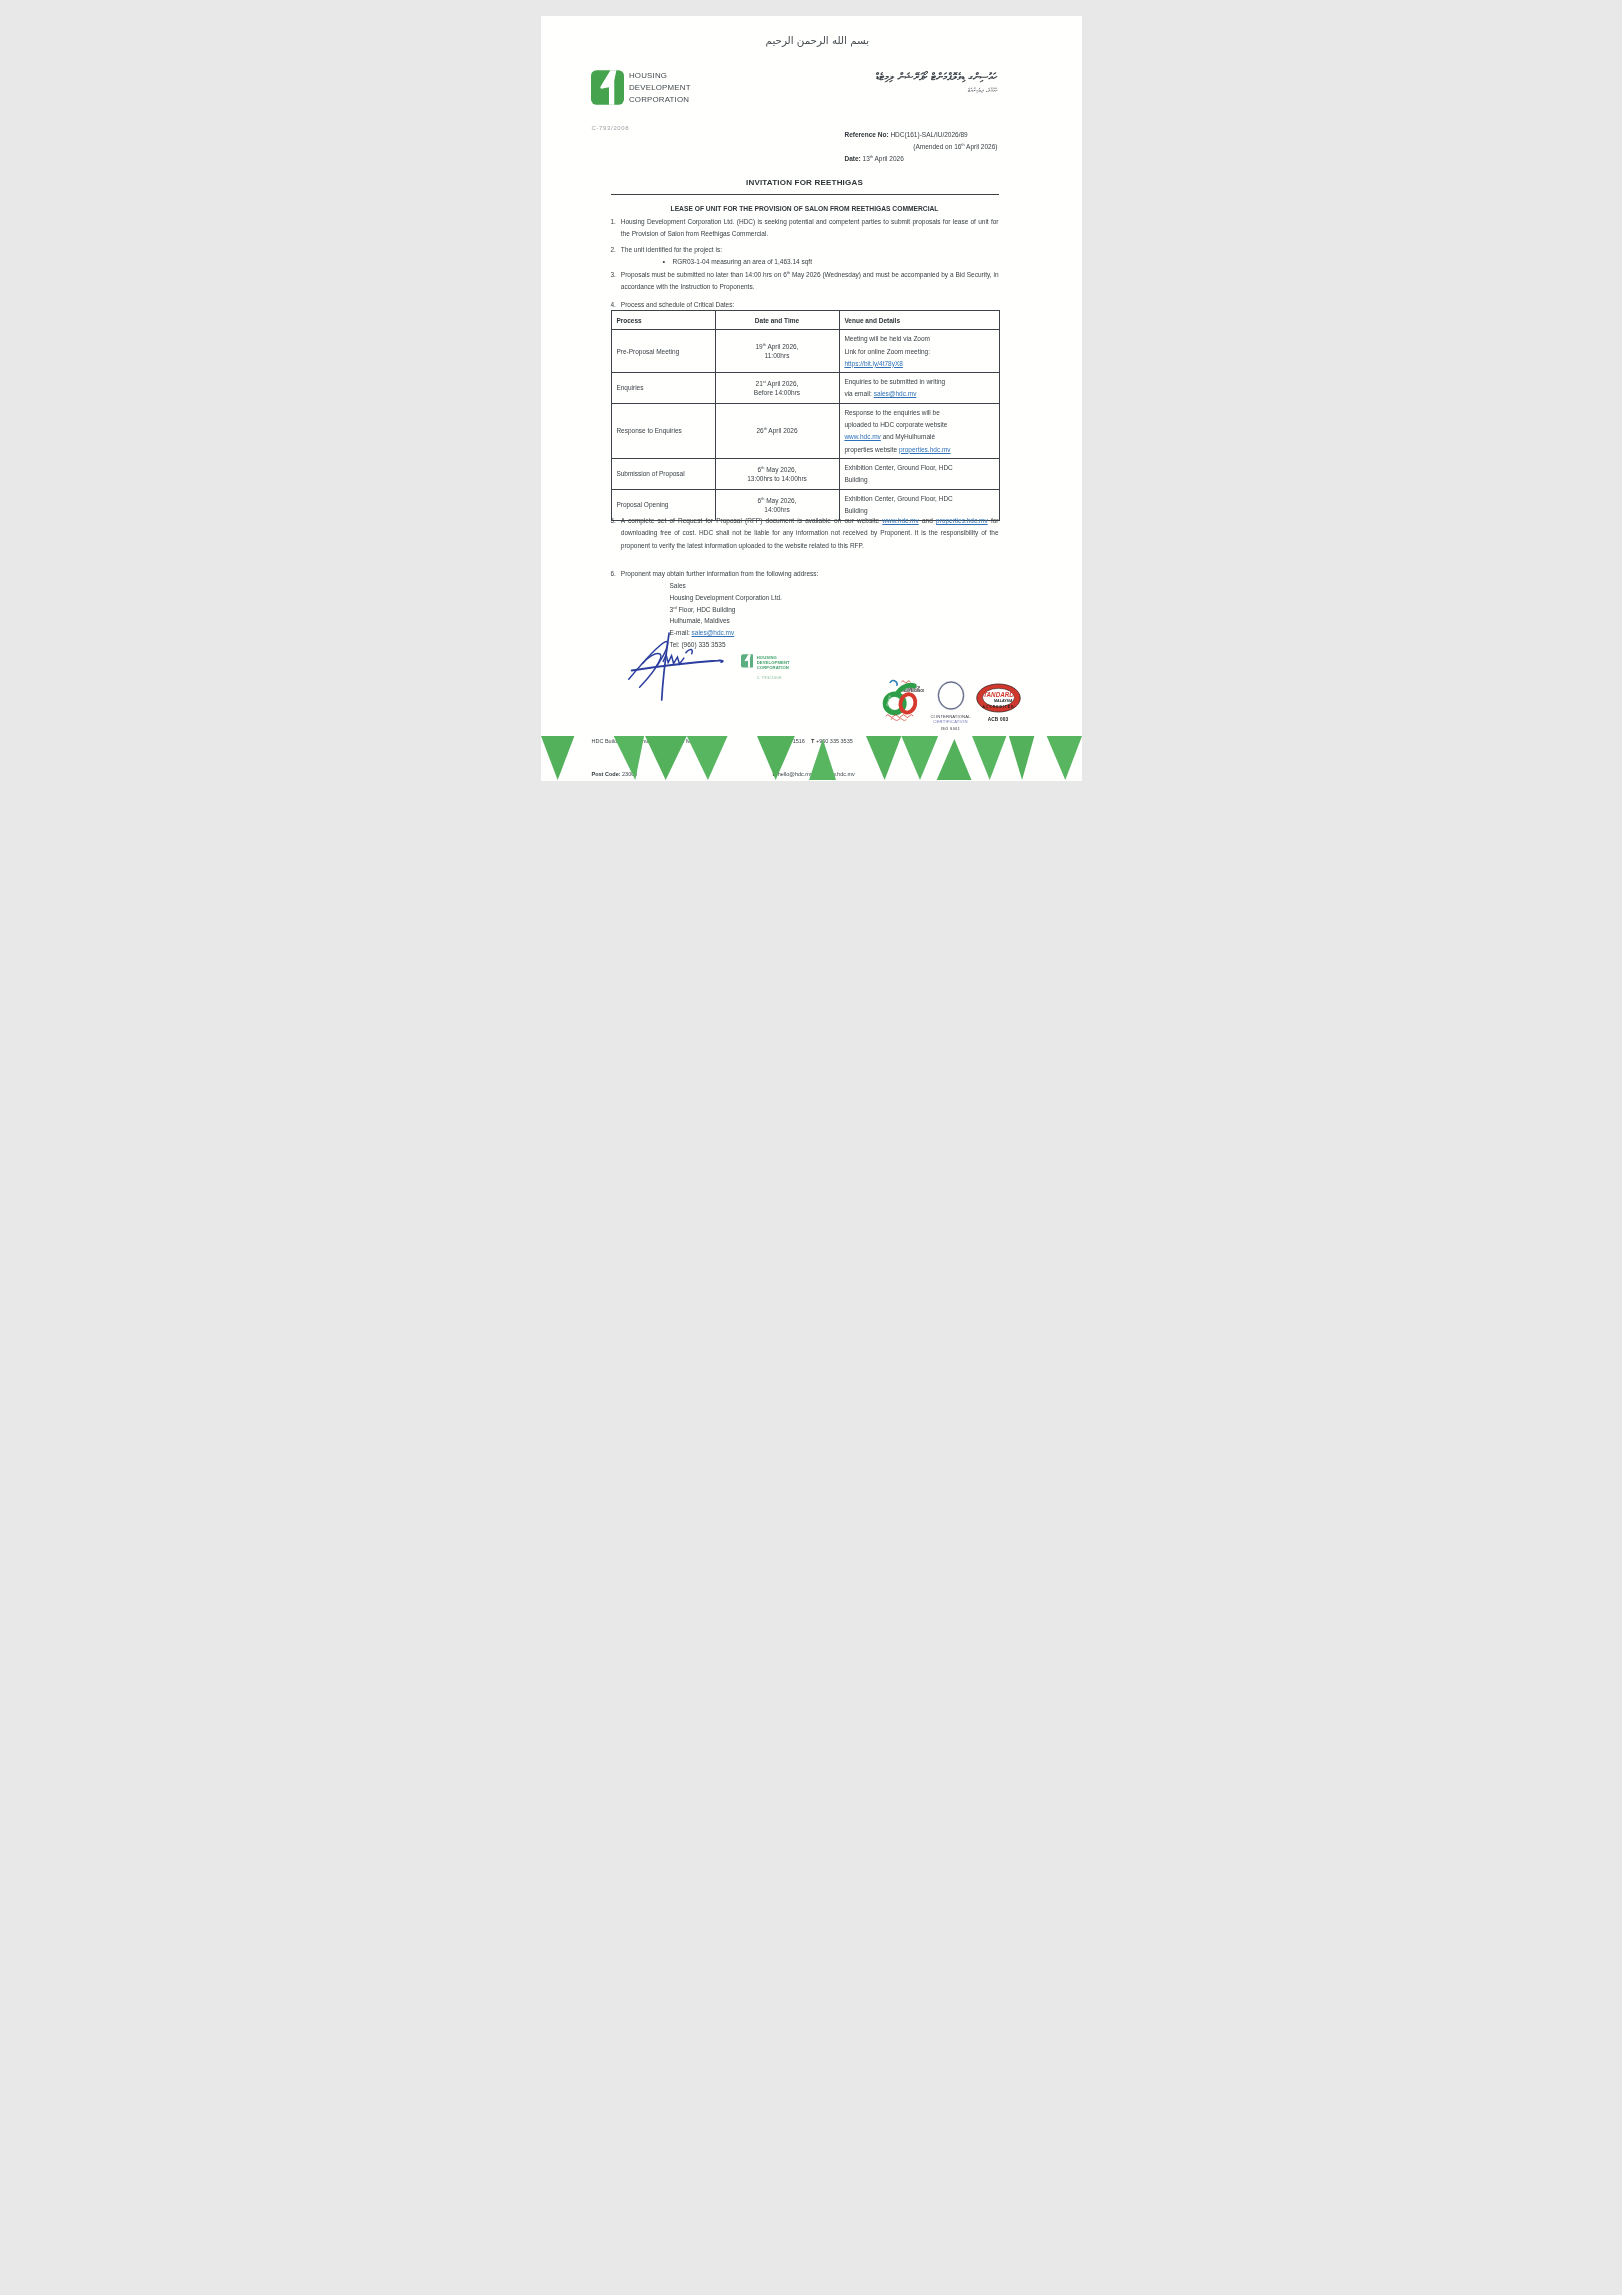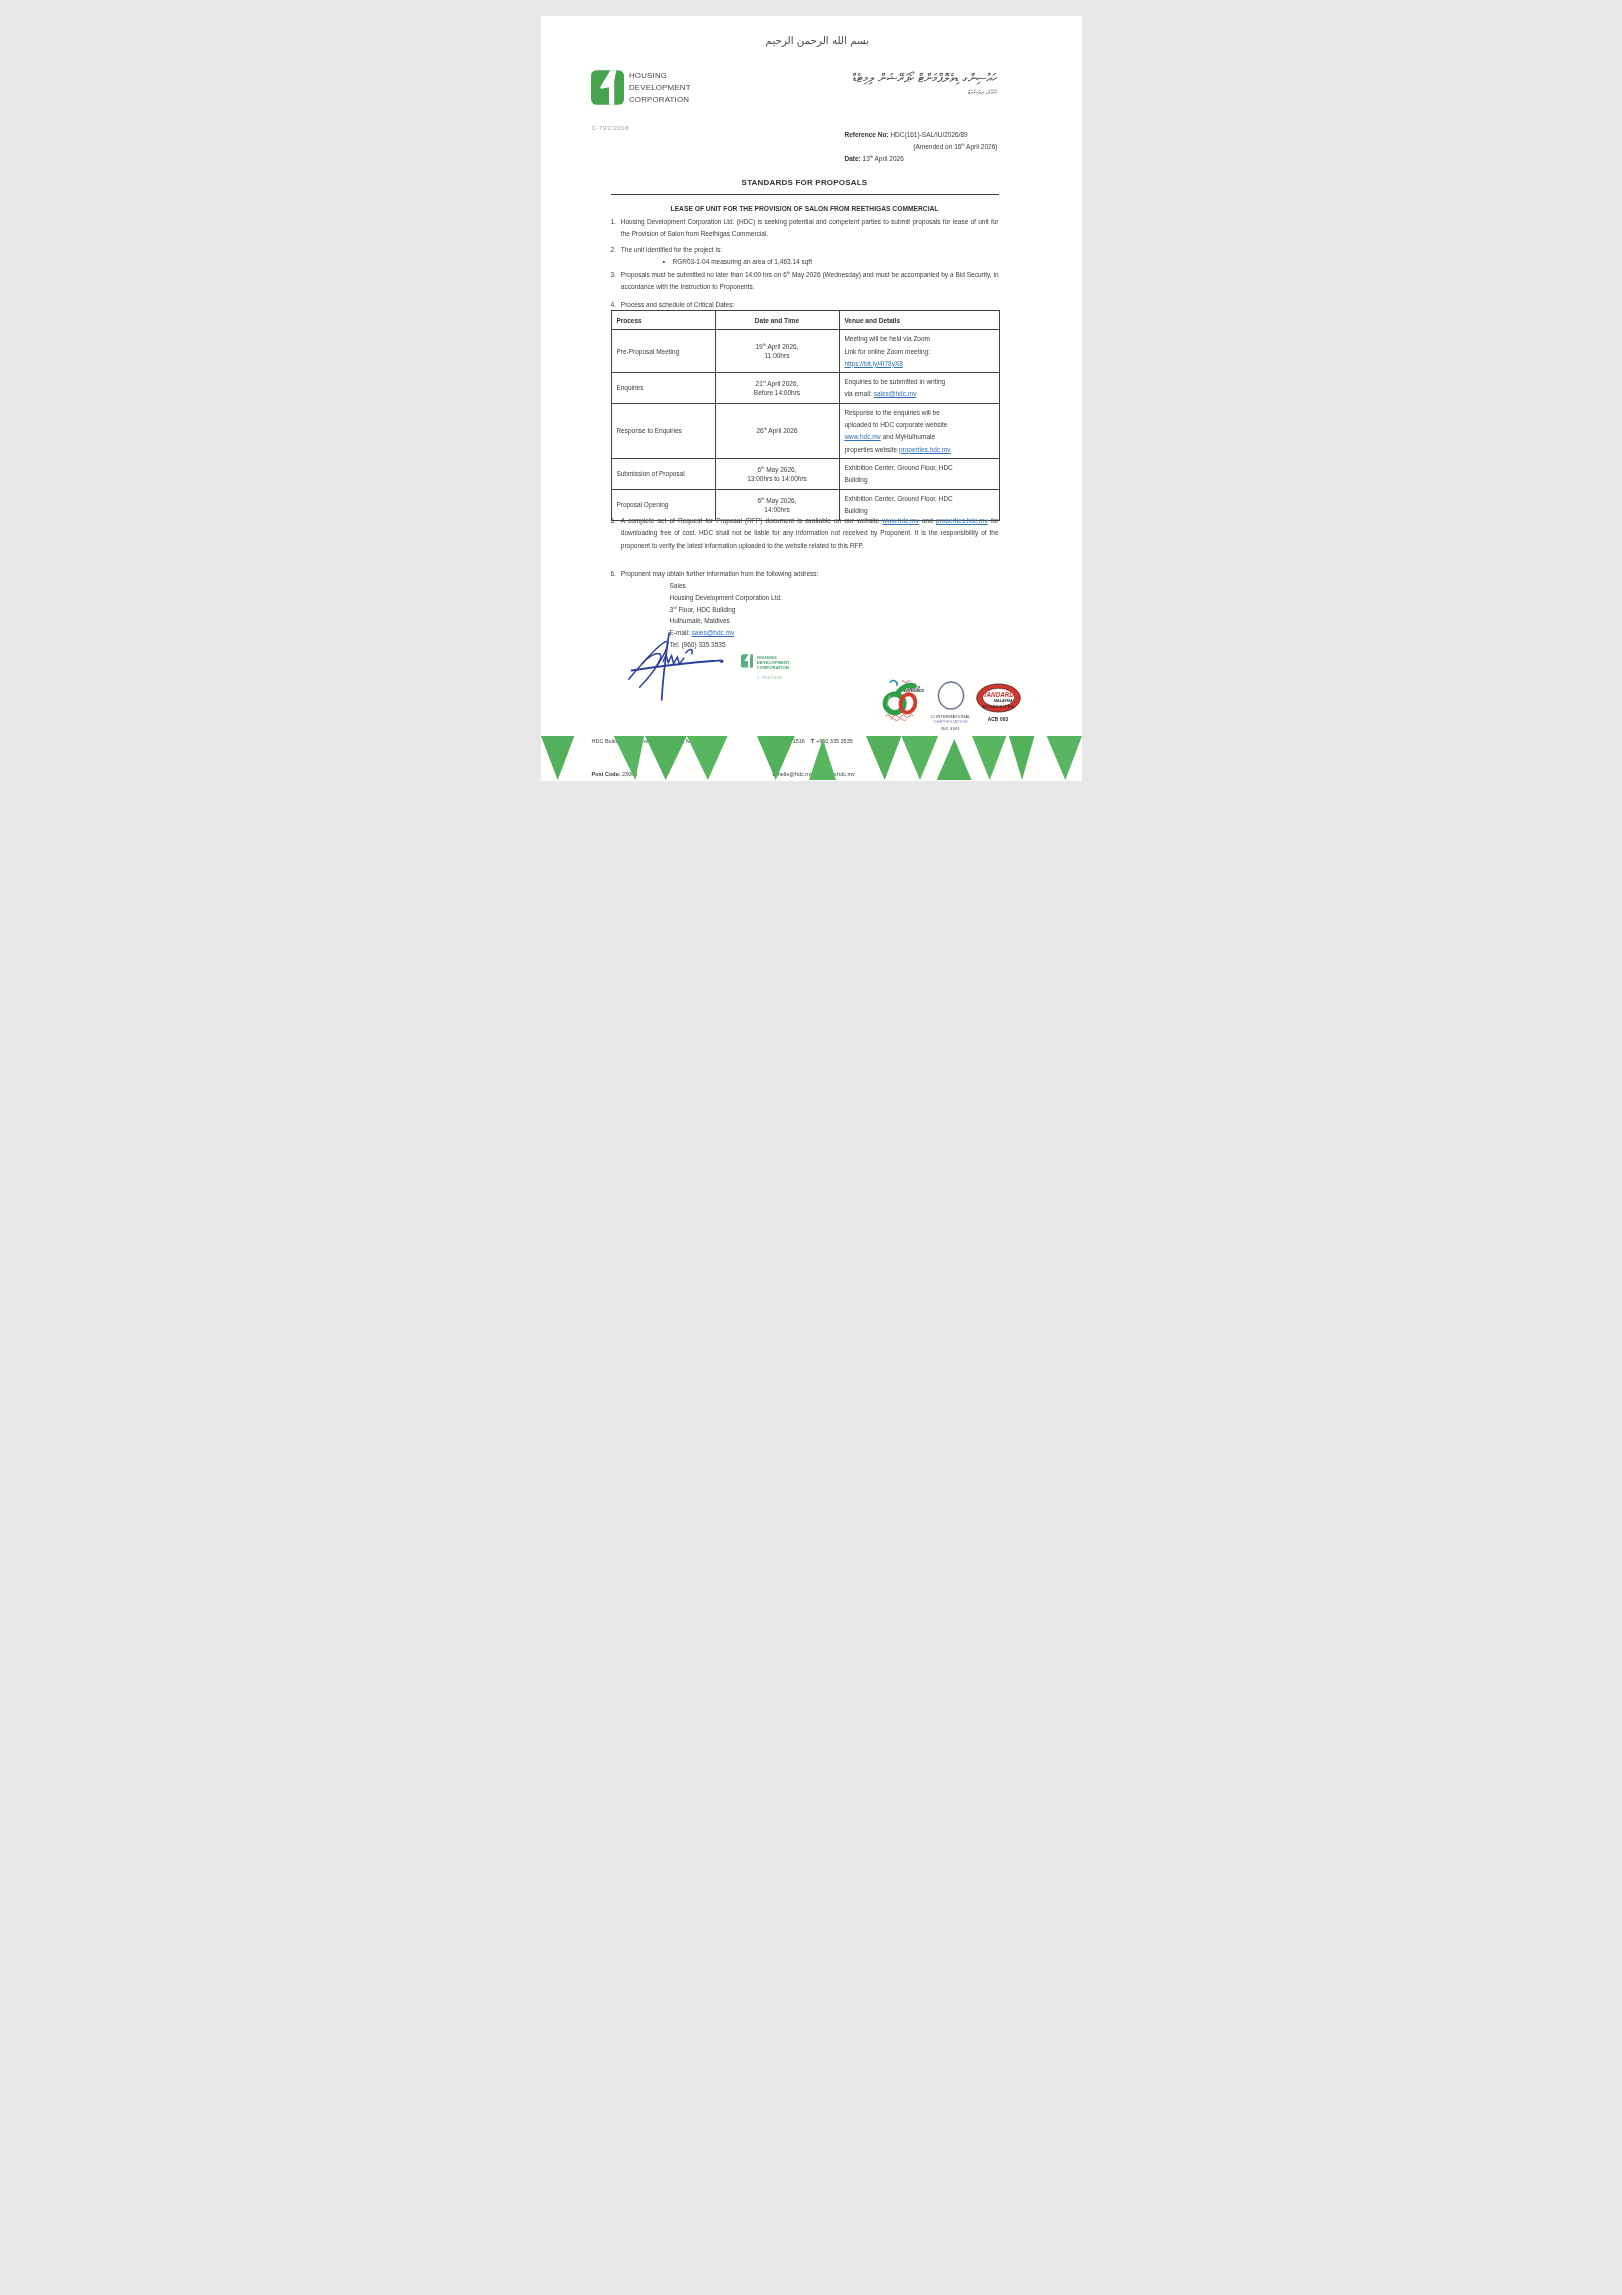"ހައުސިންގ ޑިވެލޮޕްމަންޓް ކޯޕަރޭޝަން" .thaana .t1 { font-size: 12px -> 10px; font-weight: none -> bold }
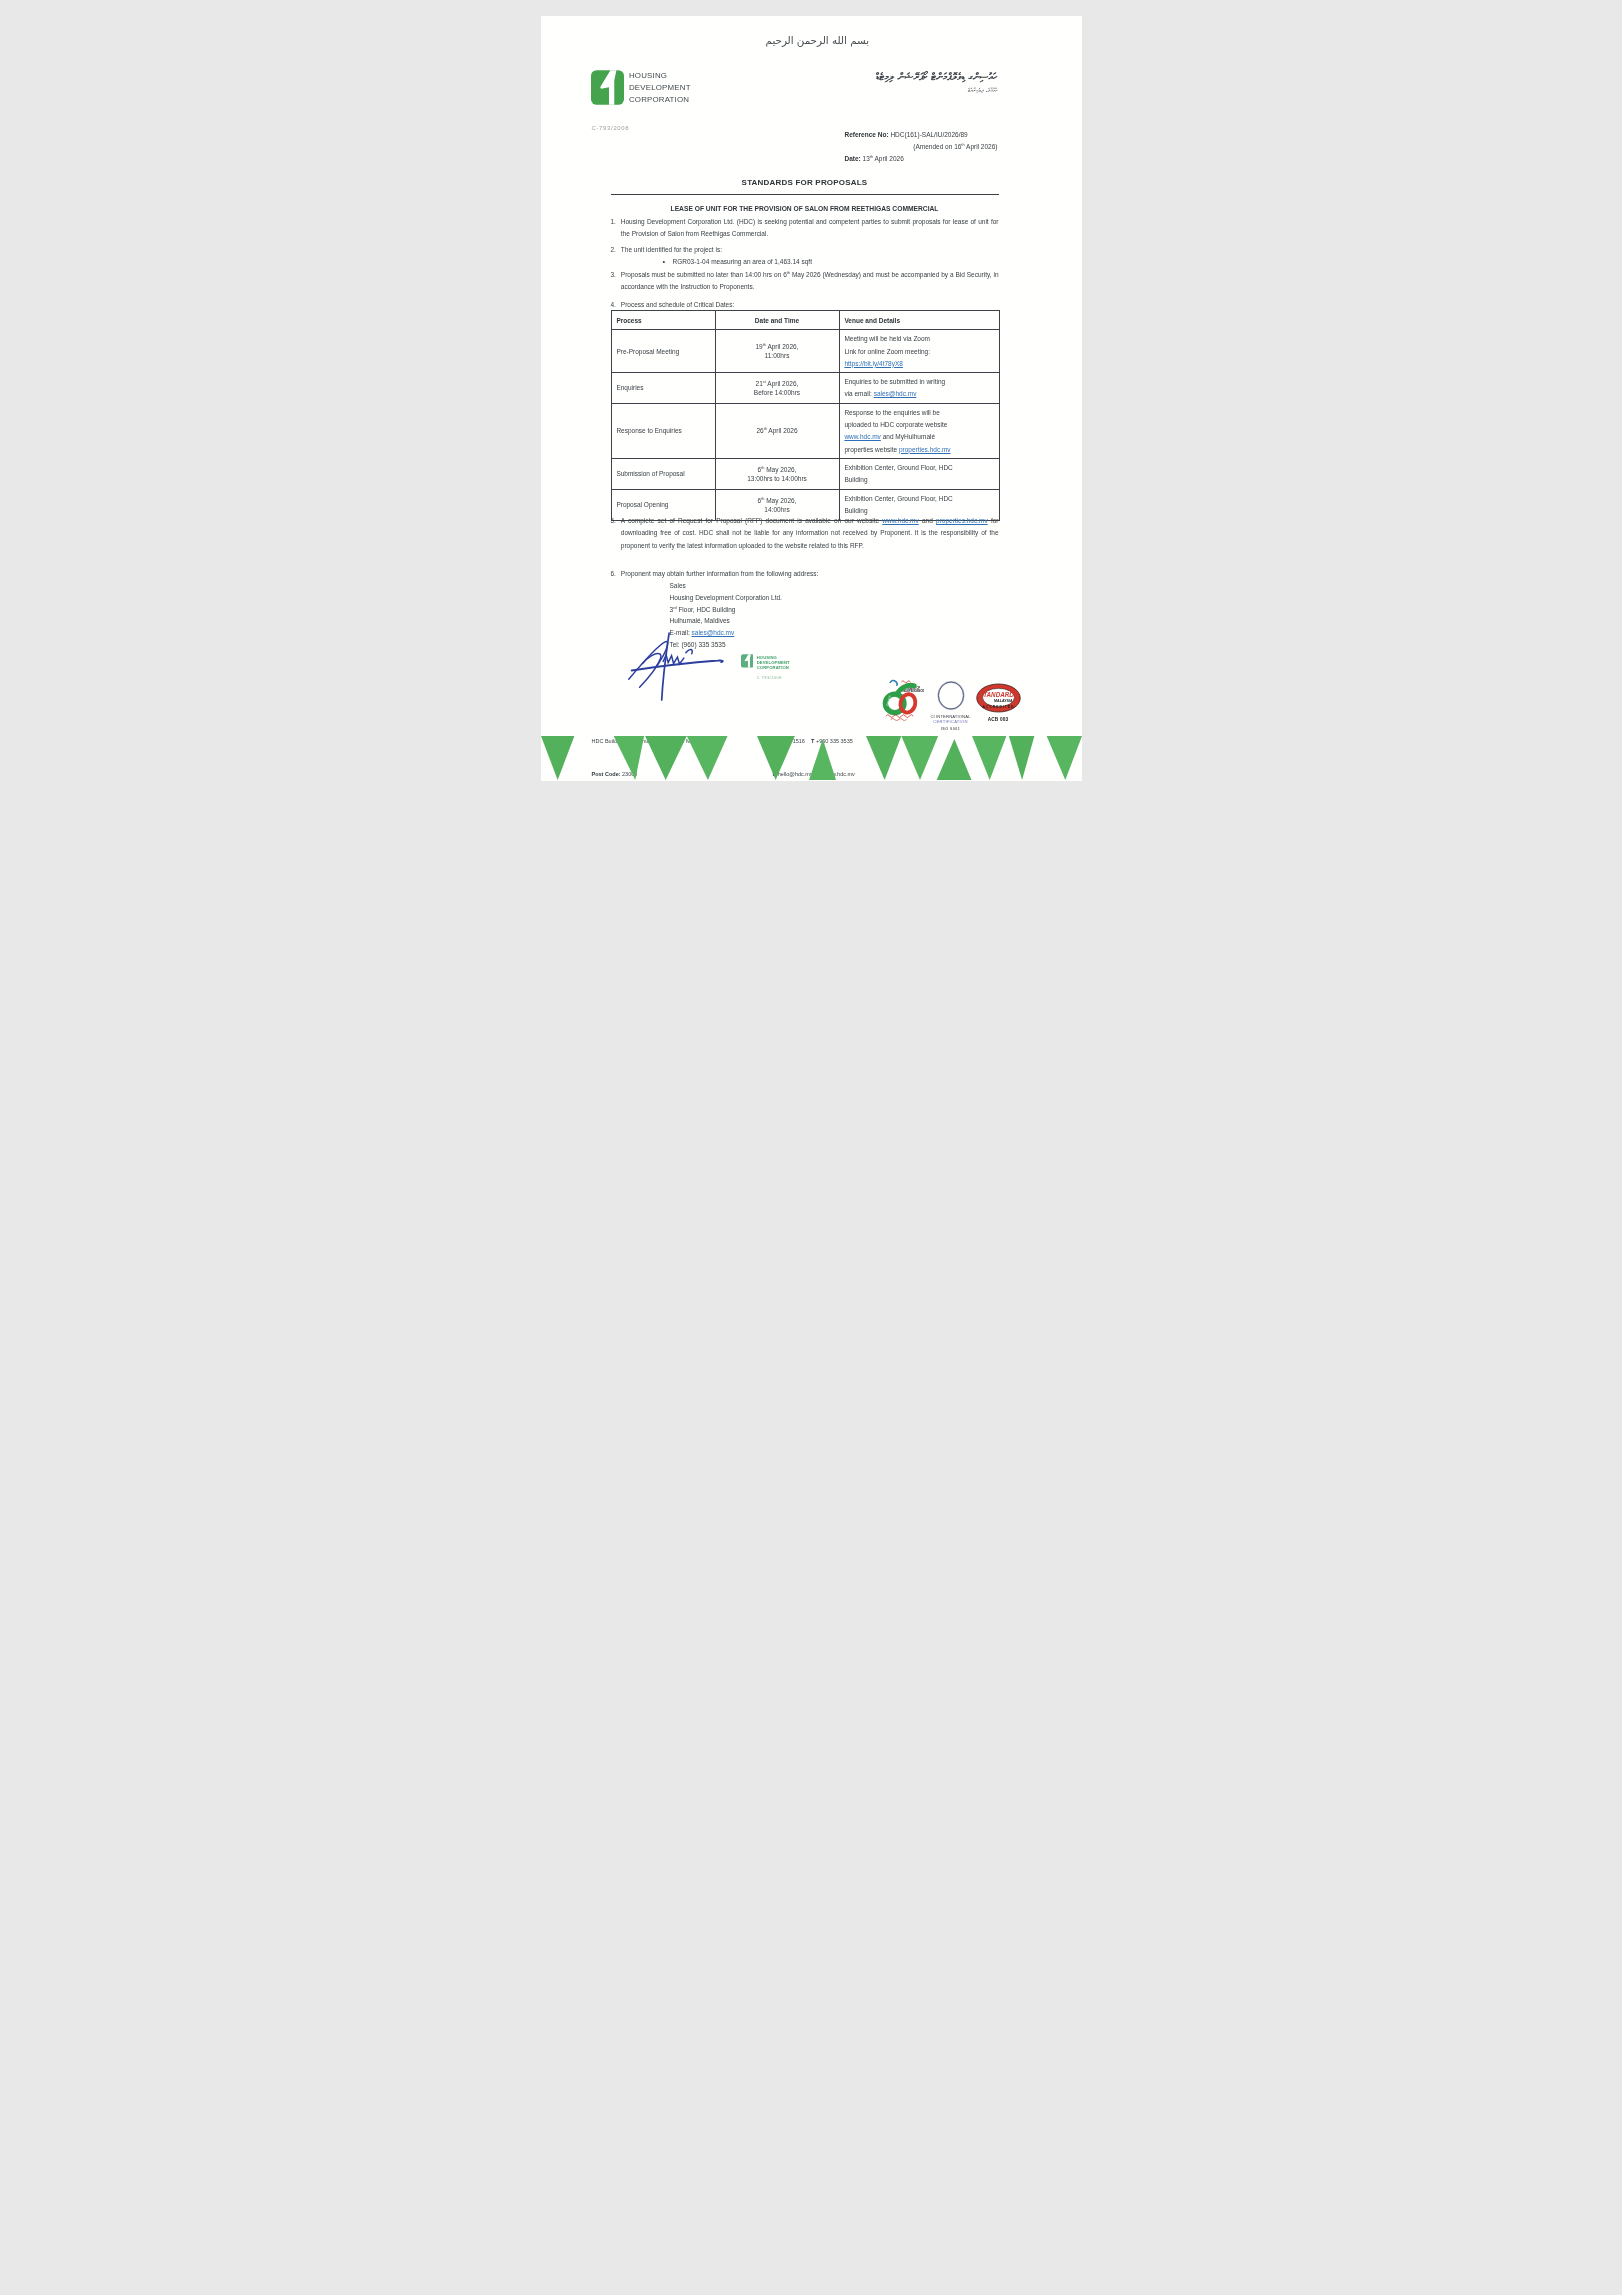"STANDARDS FOR PROPOSALS" div.abs { text: STANDARDS FOR PROPOSALS -> INVITATION FOR REETHIGAS }
